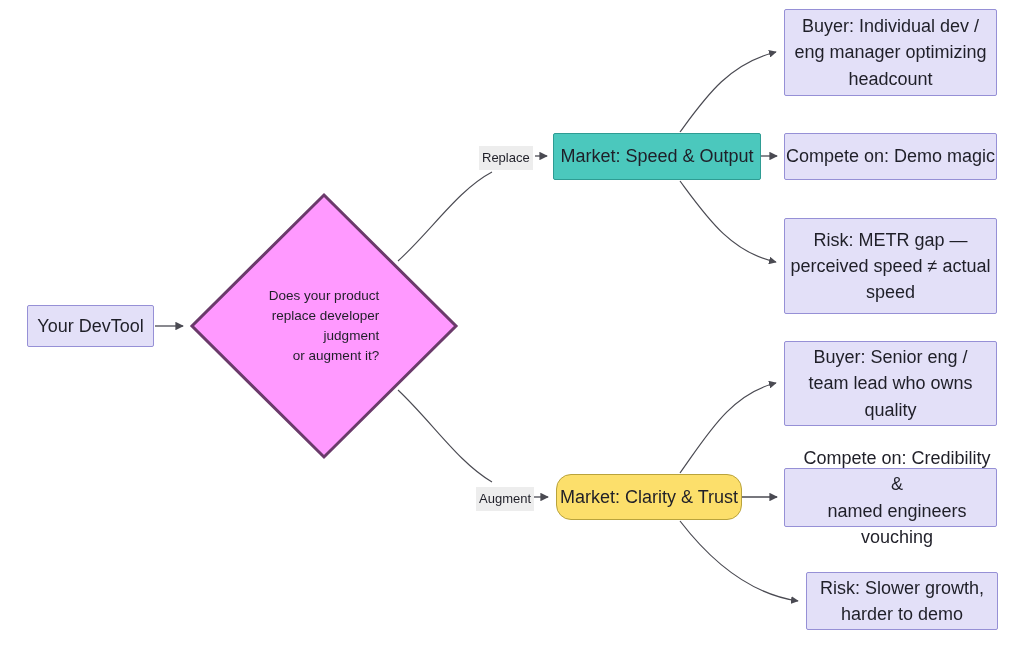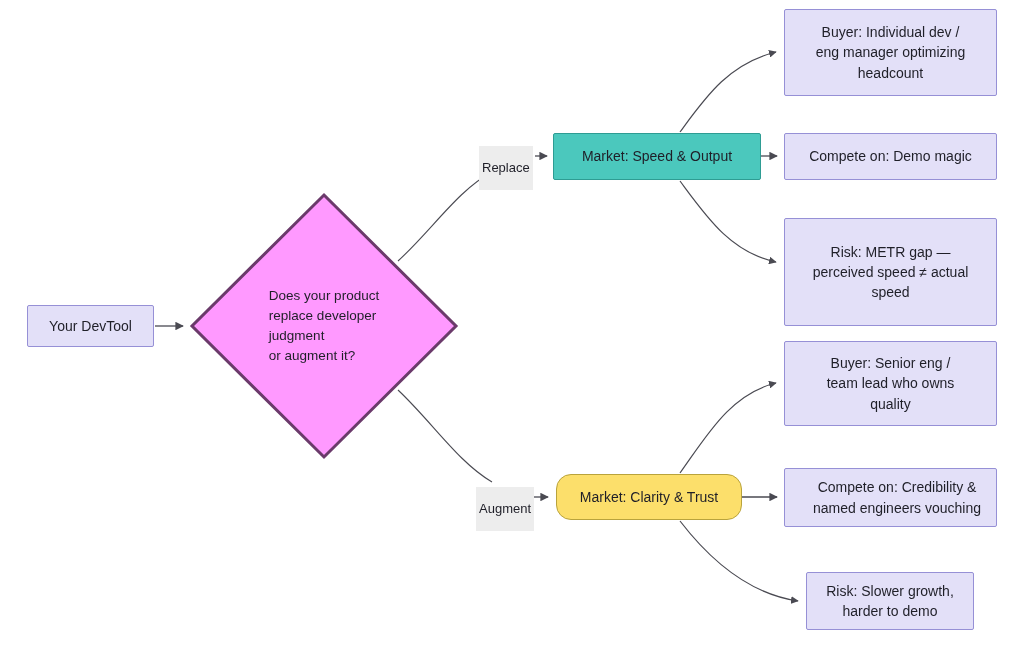"Buyer: Individual dev /" .node { font-size: 14px -> 18px }
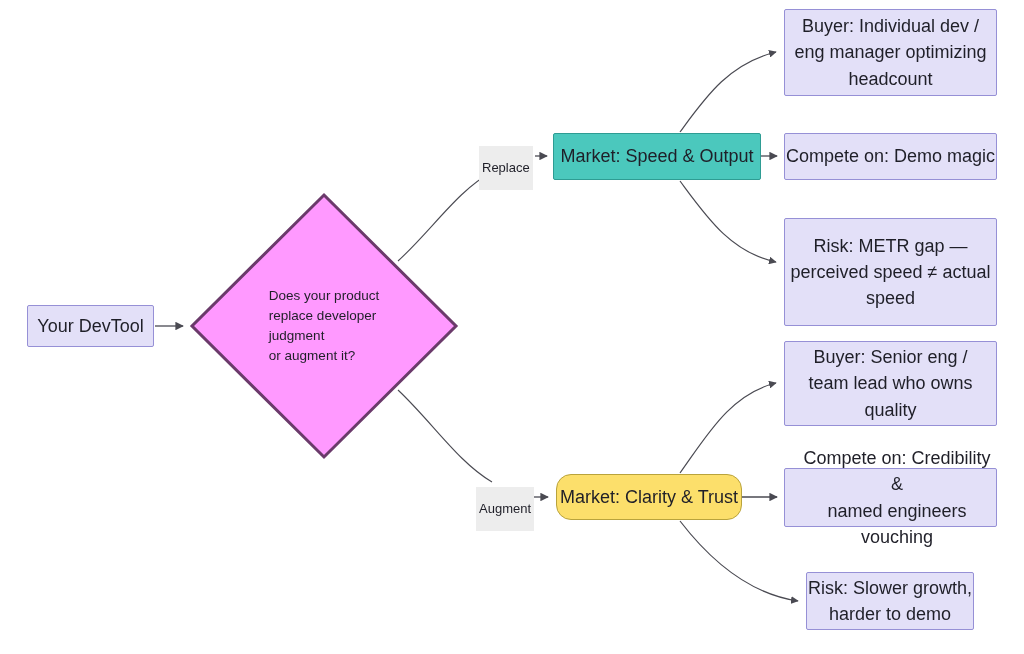"Replace" .edge-label { padding: 14px 3px -> 4px 3px }
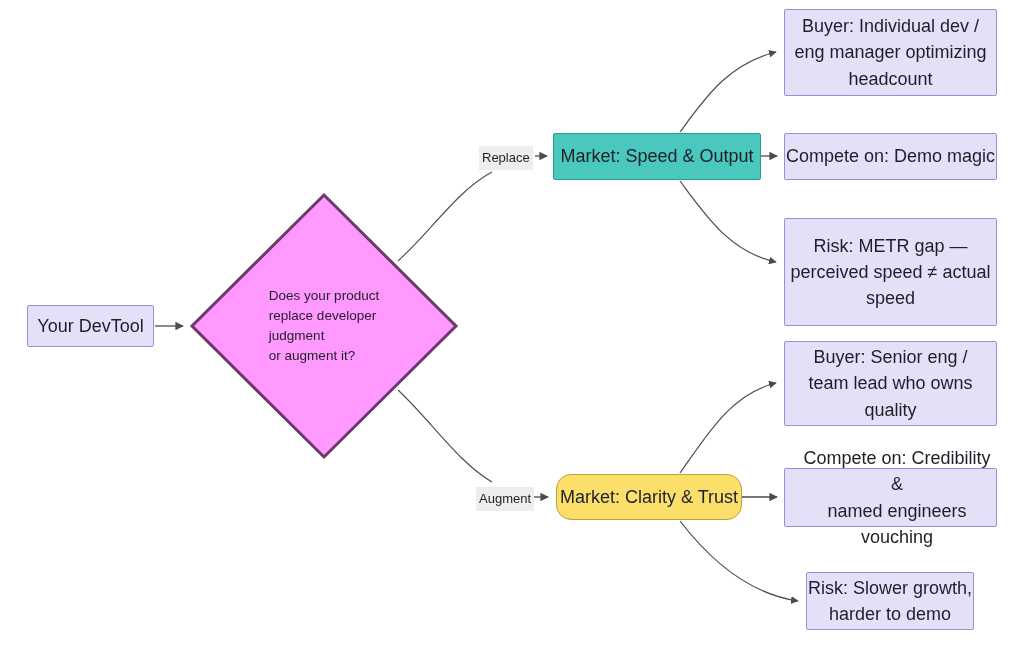"Risk: METR gap —" div.node { height: 108px -> 96px }
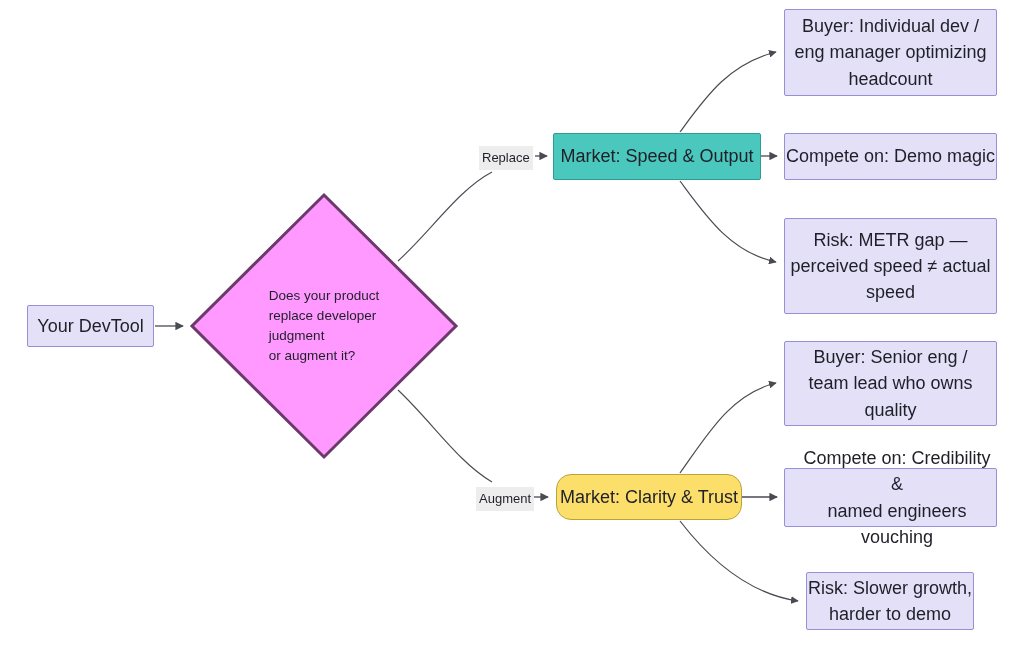"Does your product" .diamond-label { text-align: left -> right }
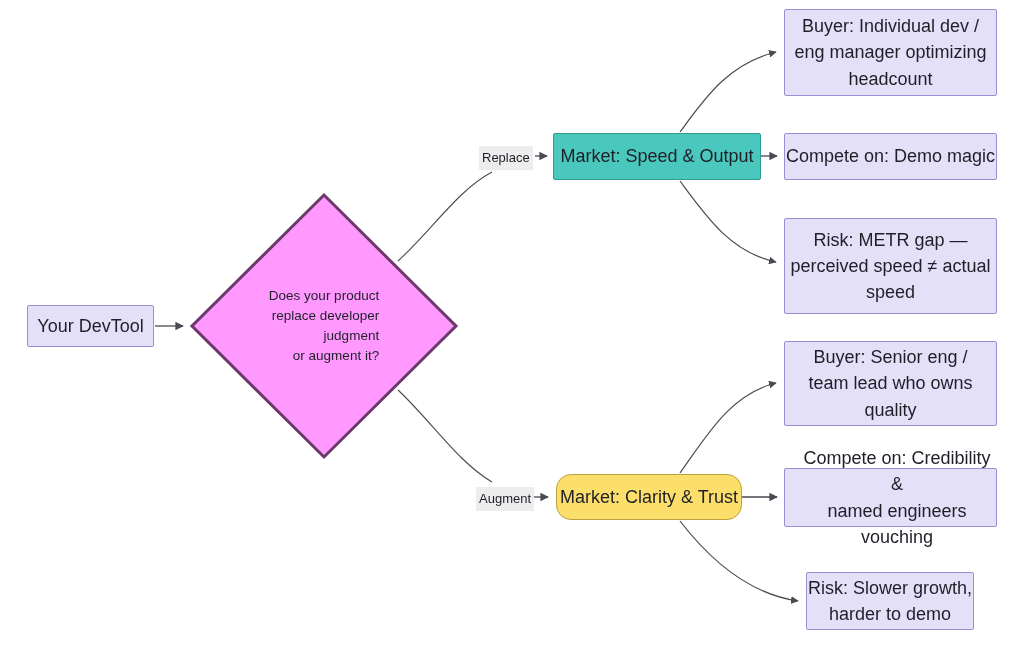"Risk: Slower growth," div.node { width: 168px -> 192px }
